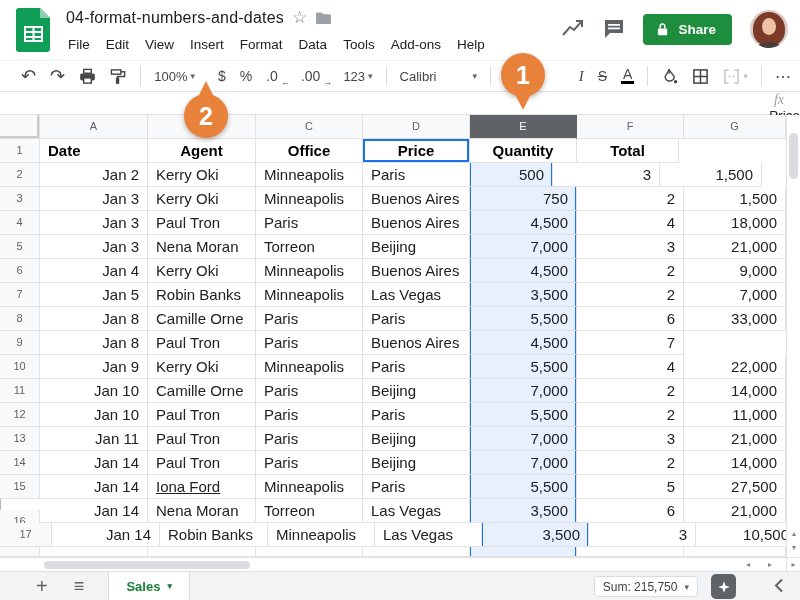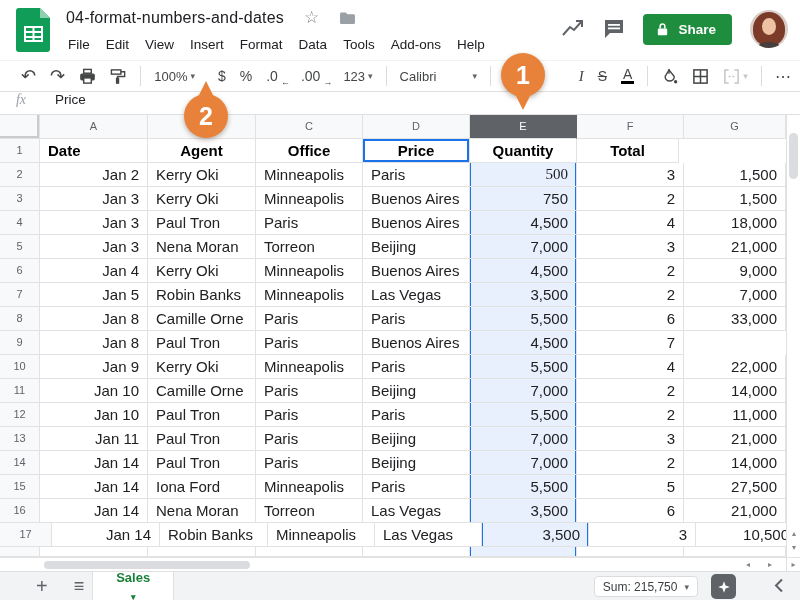"04-format-numbers-and-dates" .title-row { gap: 20px -> 8px }
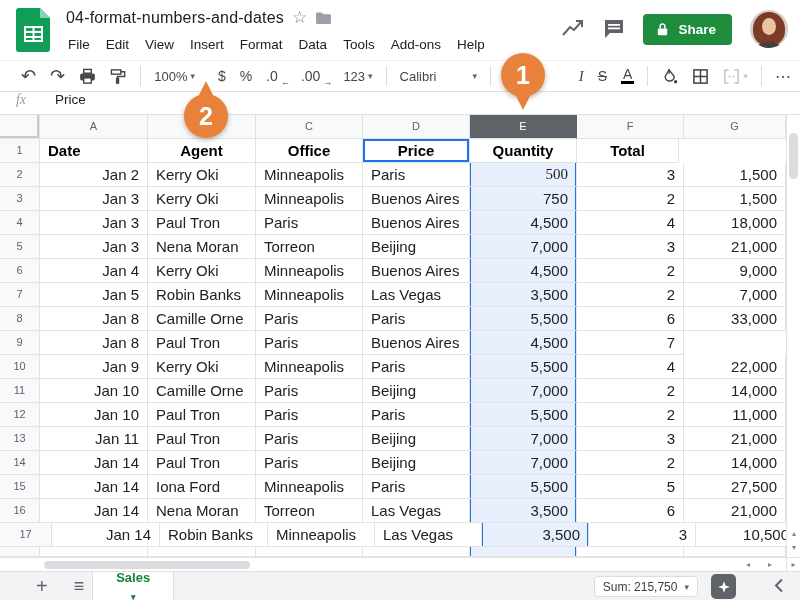"fx" .fxbar { align-items: flex-start -> flex-end; flex-direction: none -> column }
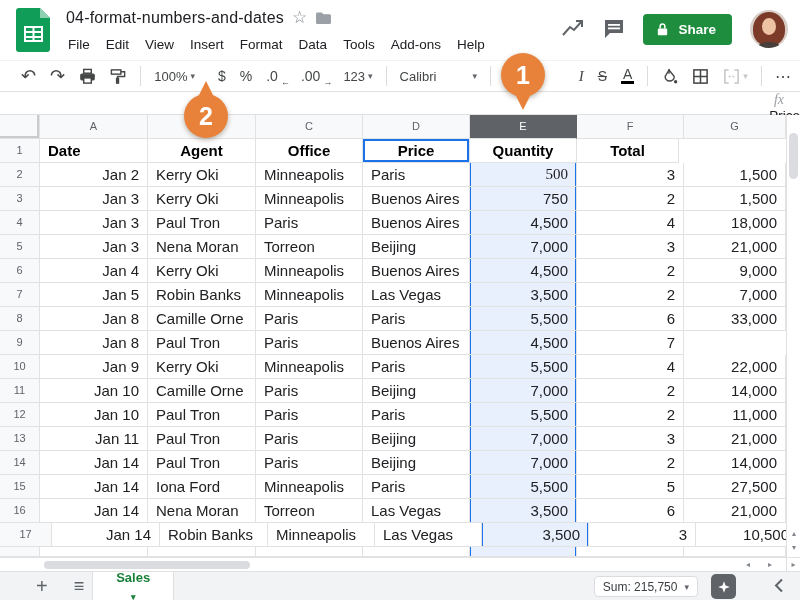"500" div.cell { font-family: Liberation Serif, serif -> none; width: 107px -> 83px }
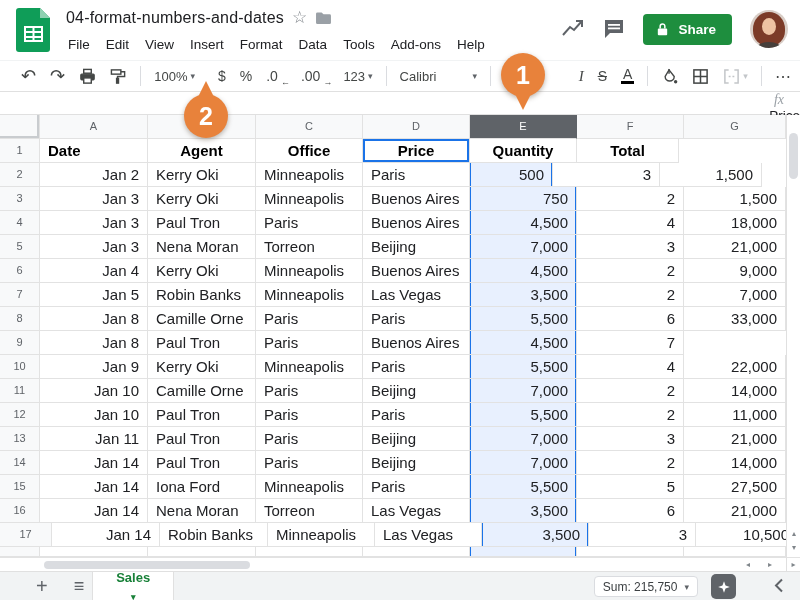"Iona Ford" div.cell { text-decoration: none -> underline }
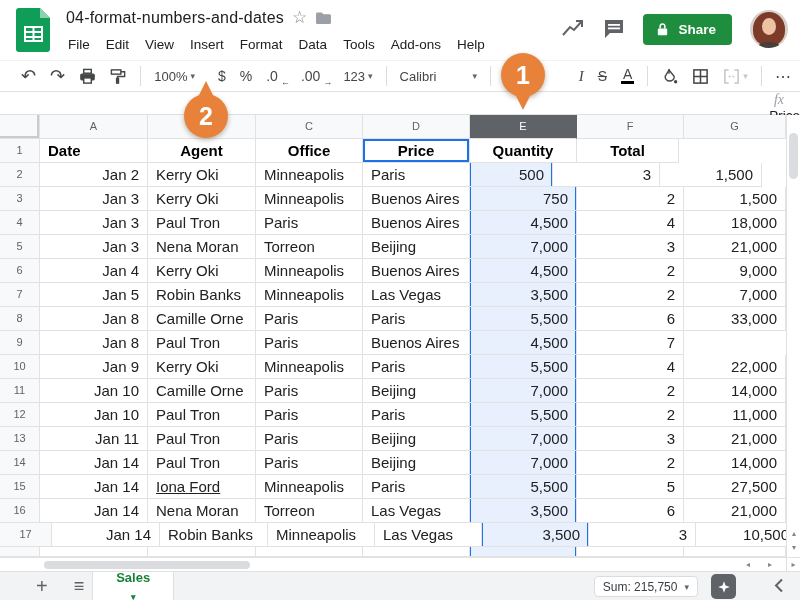"16" div.rnum { margin-top: none -> 11px }
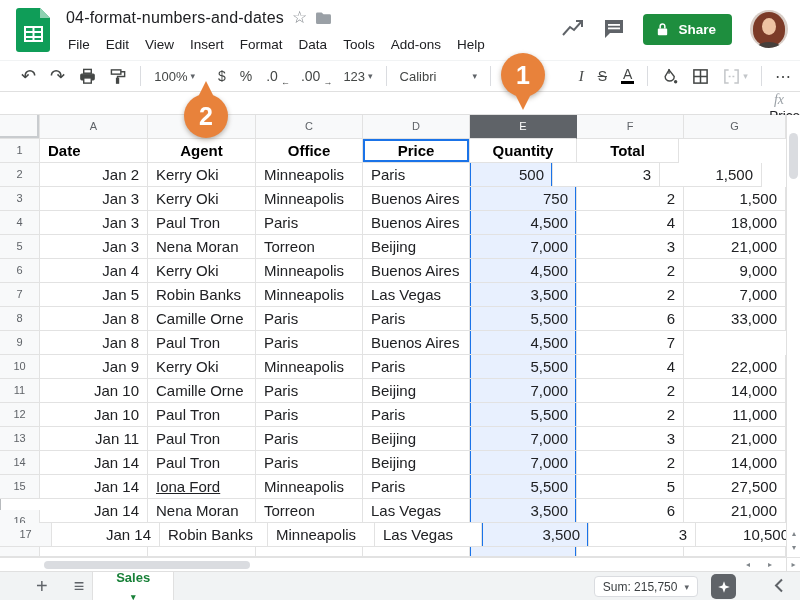"Sales" .sheet-tab { flex-direction: column -> none; margin-left: 2px -> 18px }
